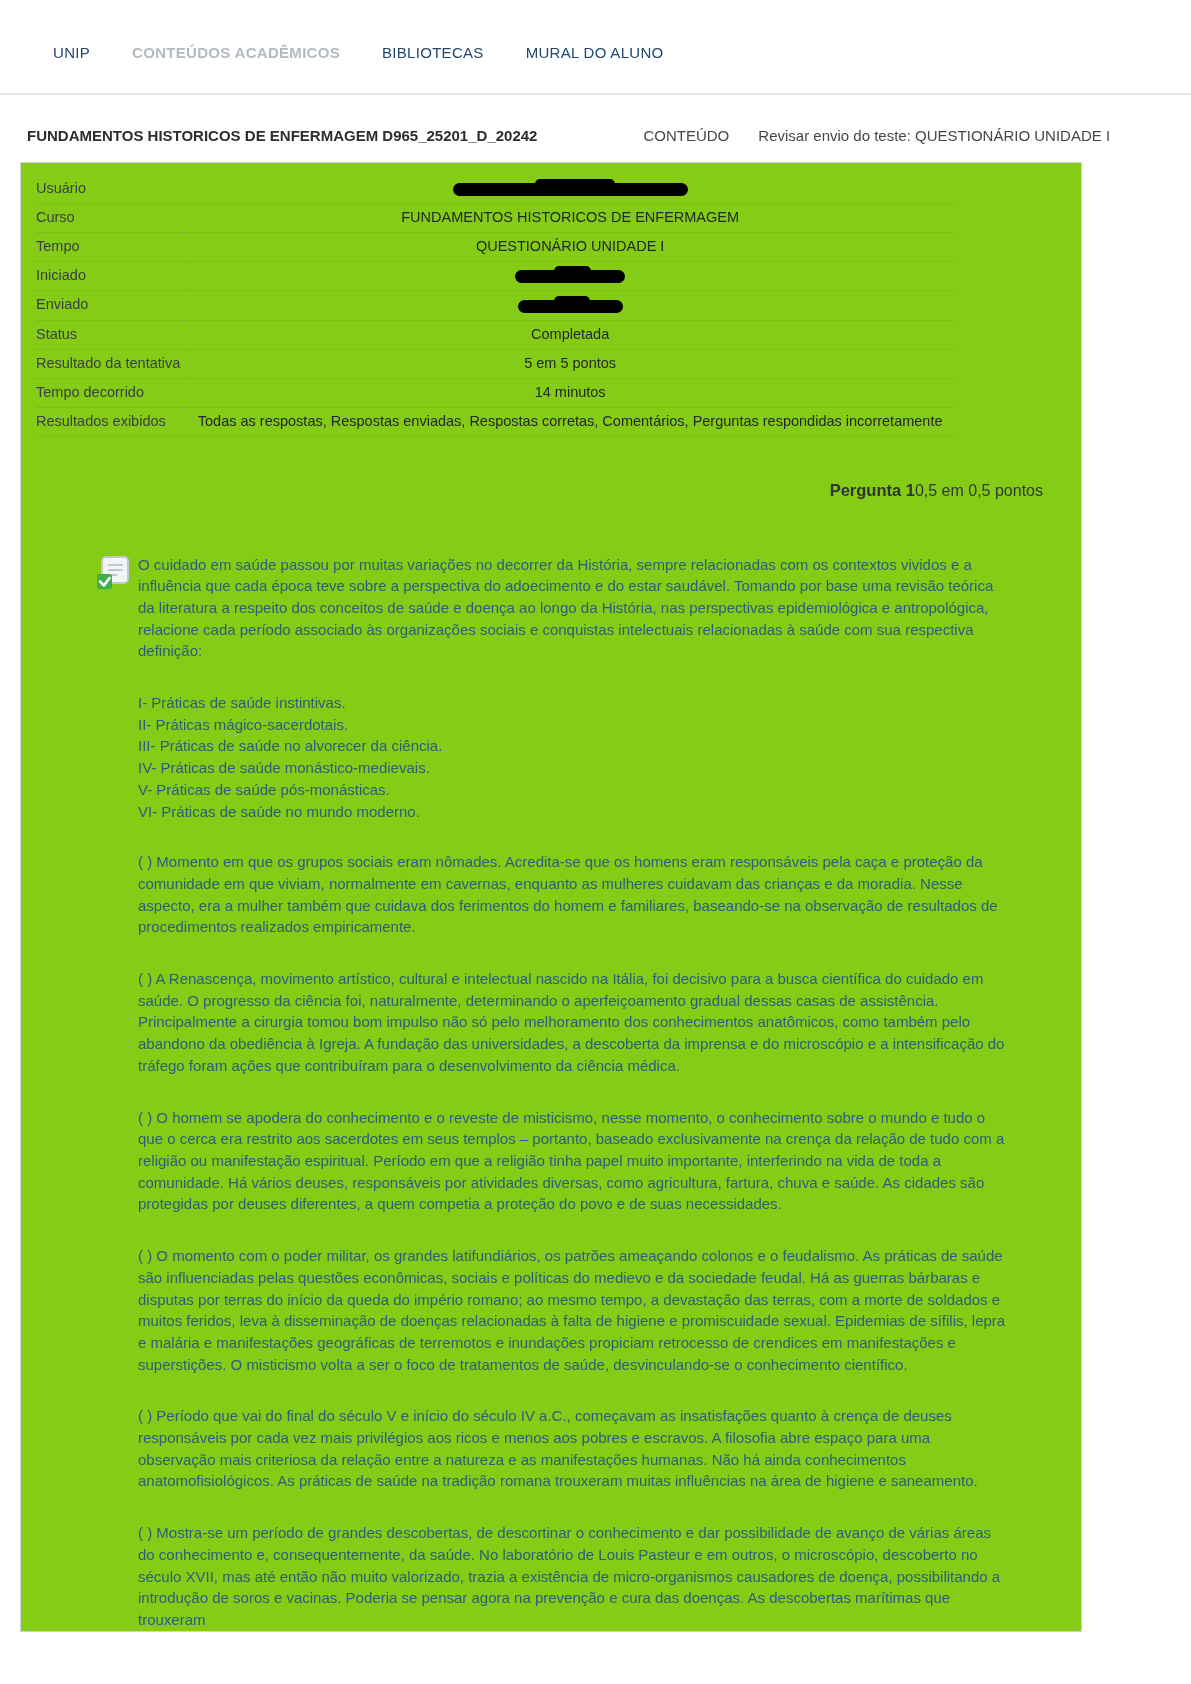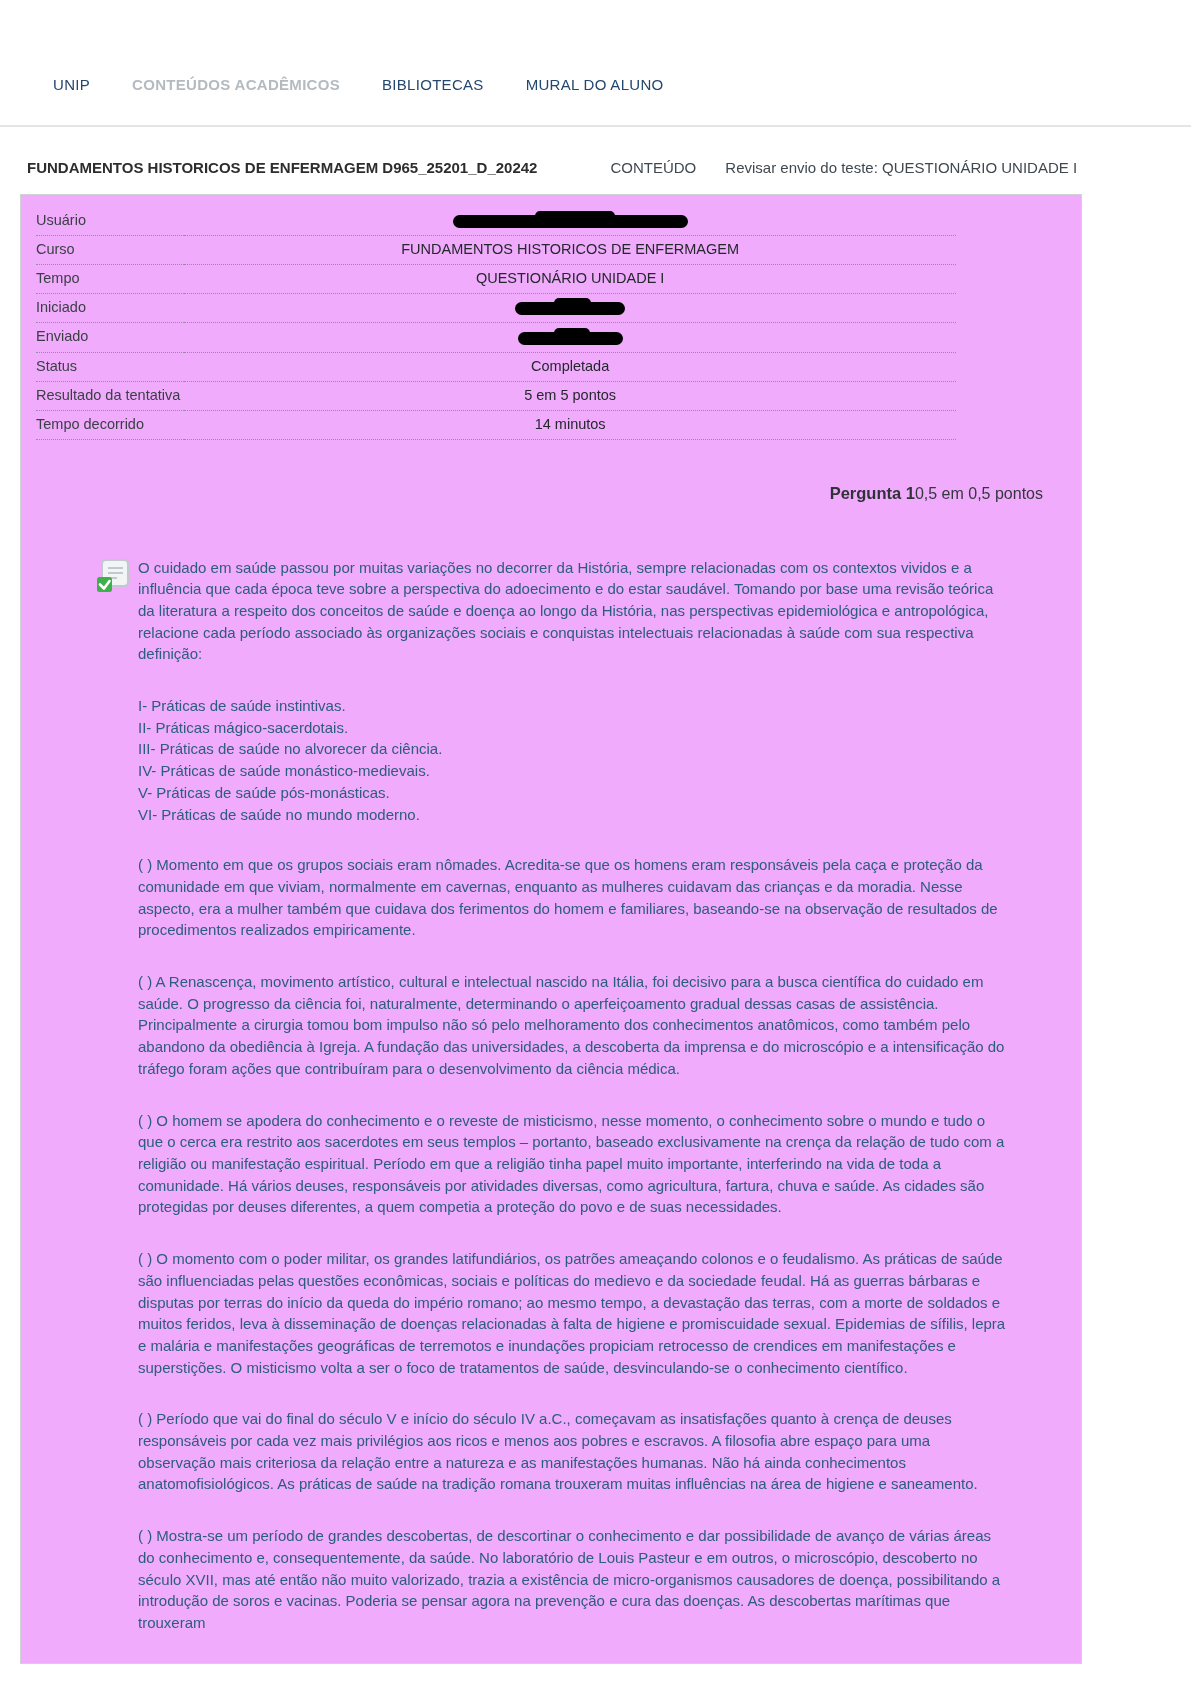"UNIP" .topnav { padding: 76px 0 0 53px -> 44px 0 0 53px }
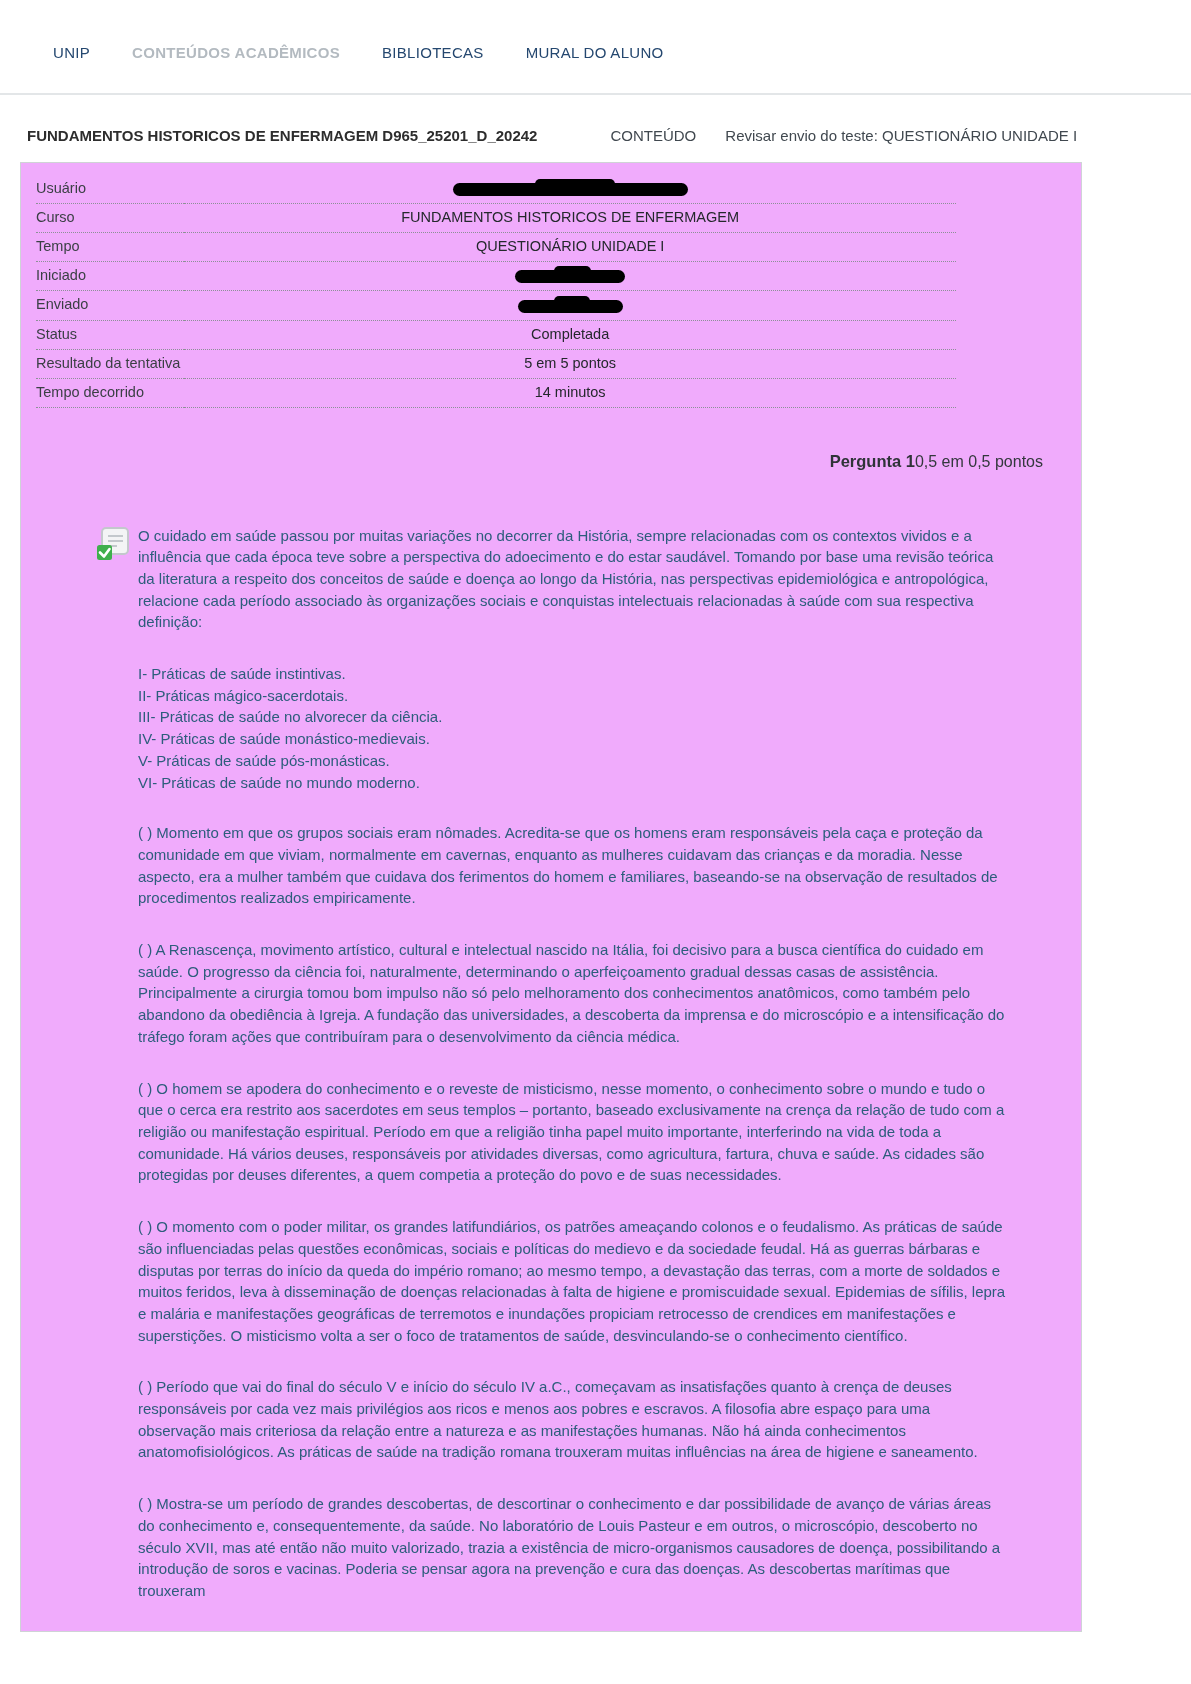"CONTEÚDO" .crumb-content { margin-left: 73px -> 106px }
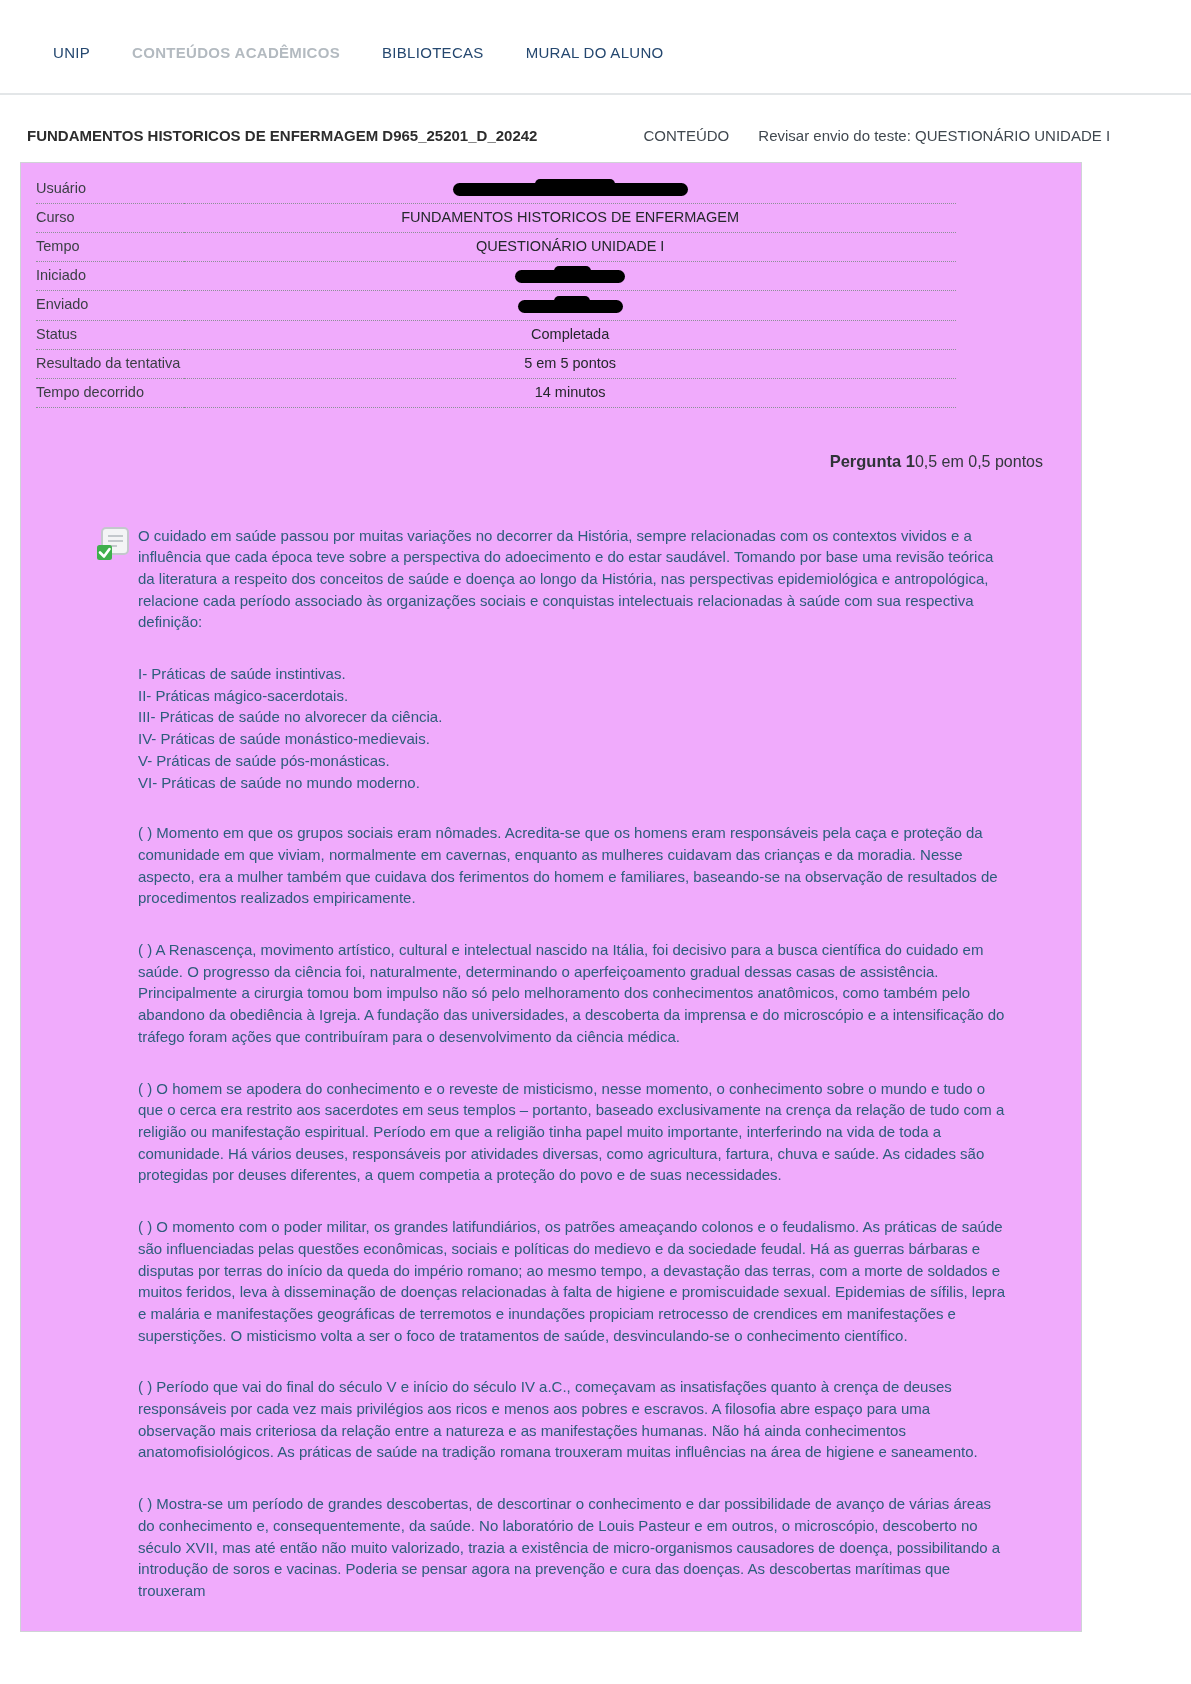"Usuário" .content-box { background: #f0abfc -> #84cc16 }
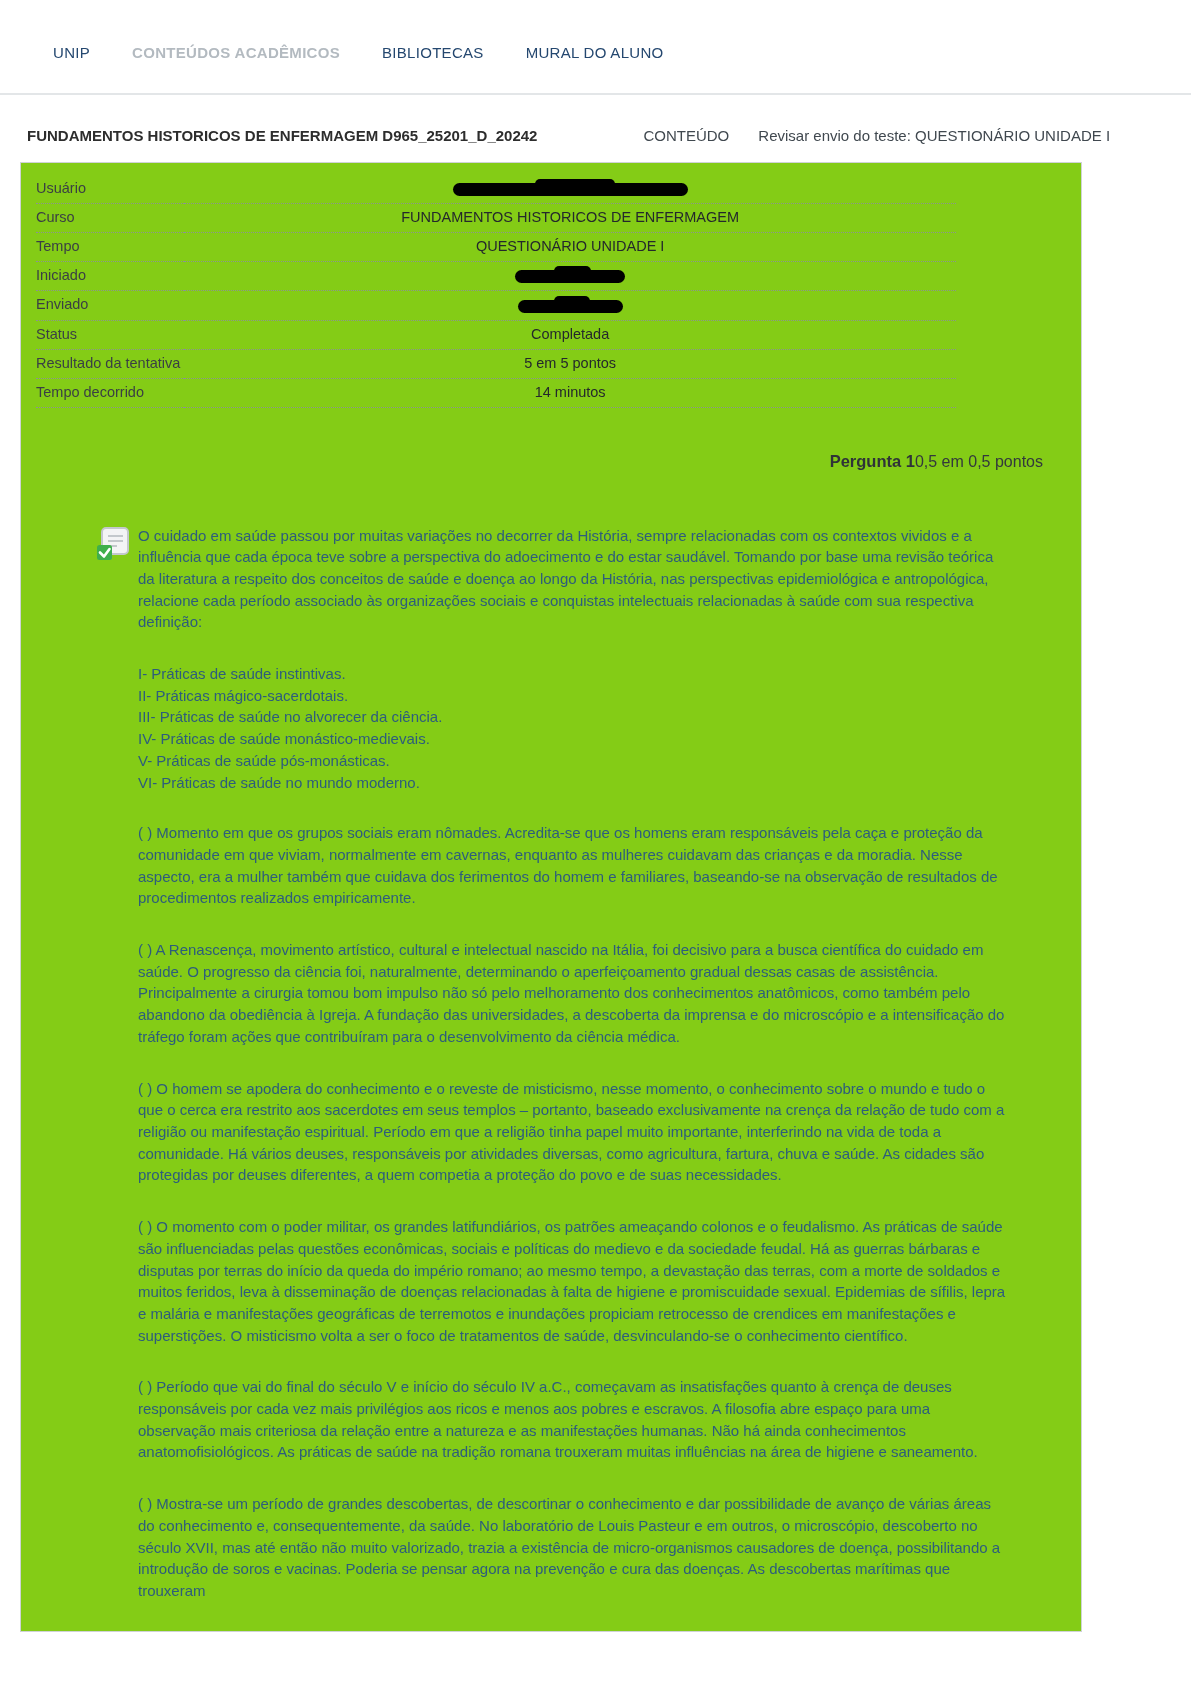"Resultados exibidos" tr { html: none -> <tr> <th>Resultados exibidos</th> <td>Todas as respostas, Respostas enviadas, Respostas corretas, Comentários, Perguntas respondidas incorretamente</td> </tr> }
